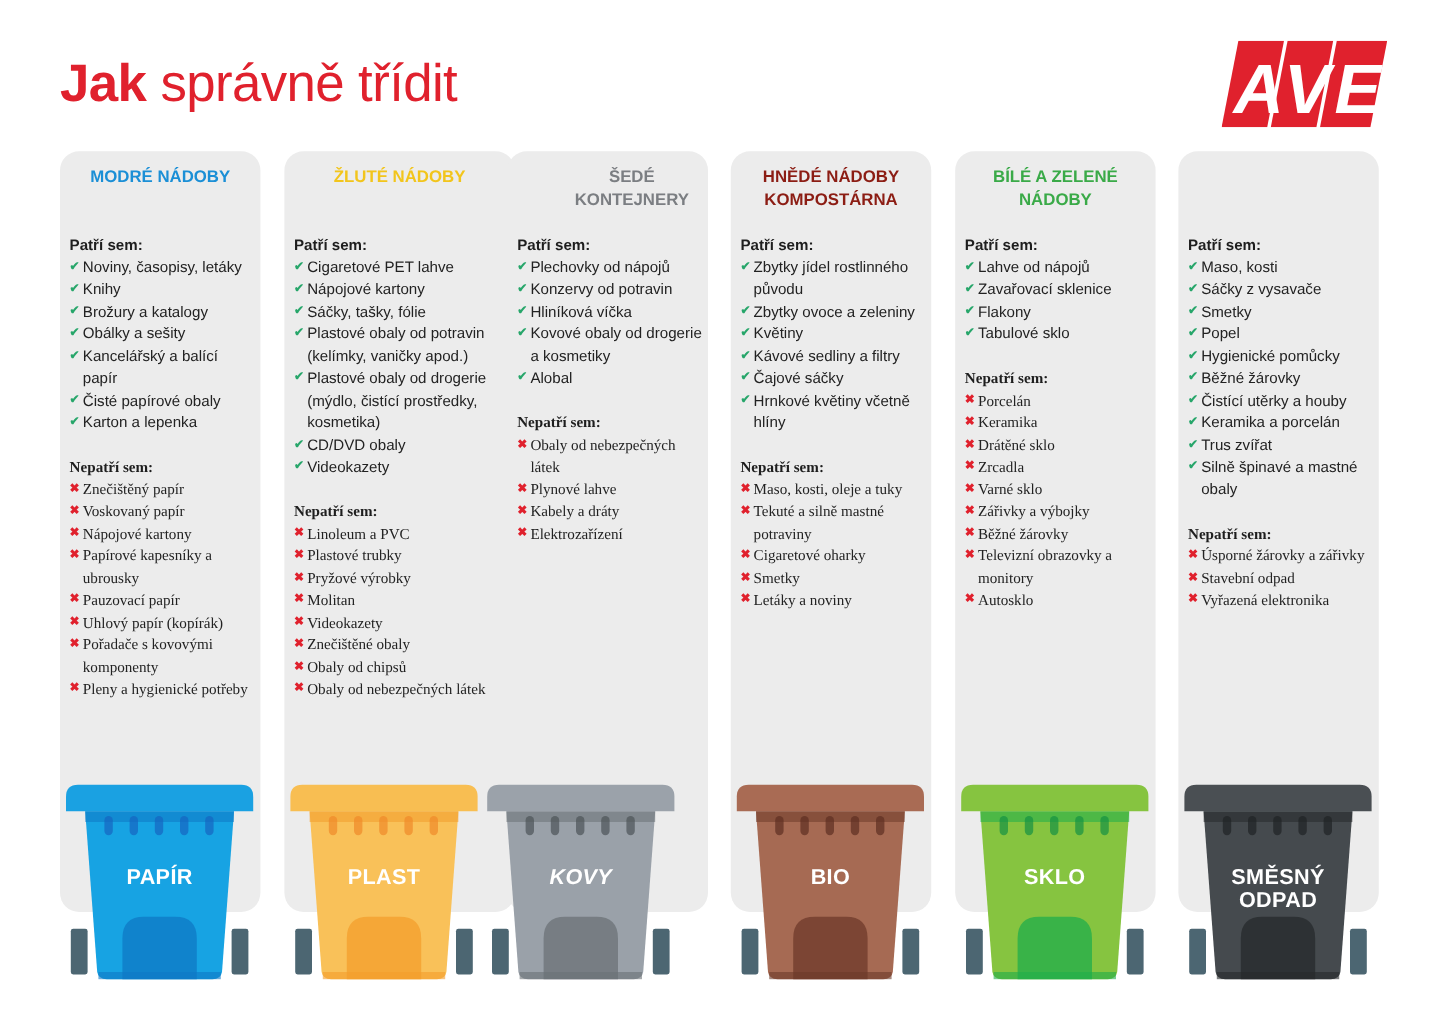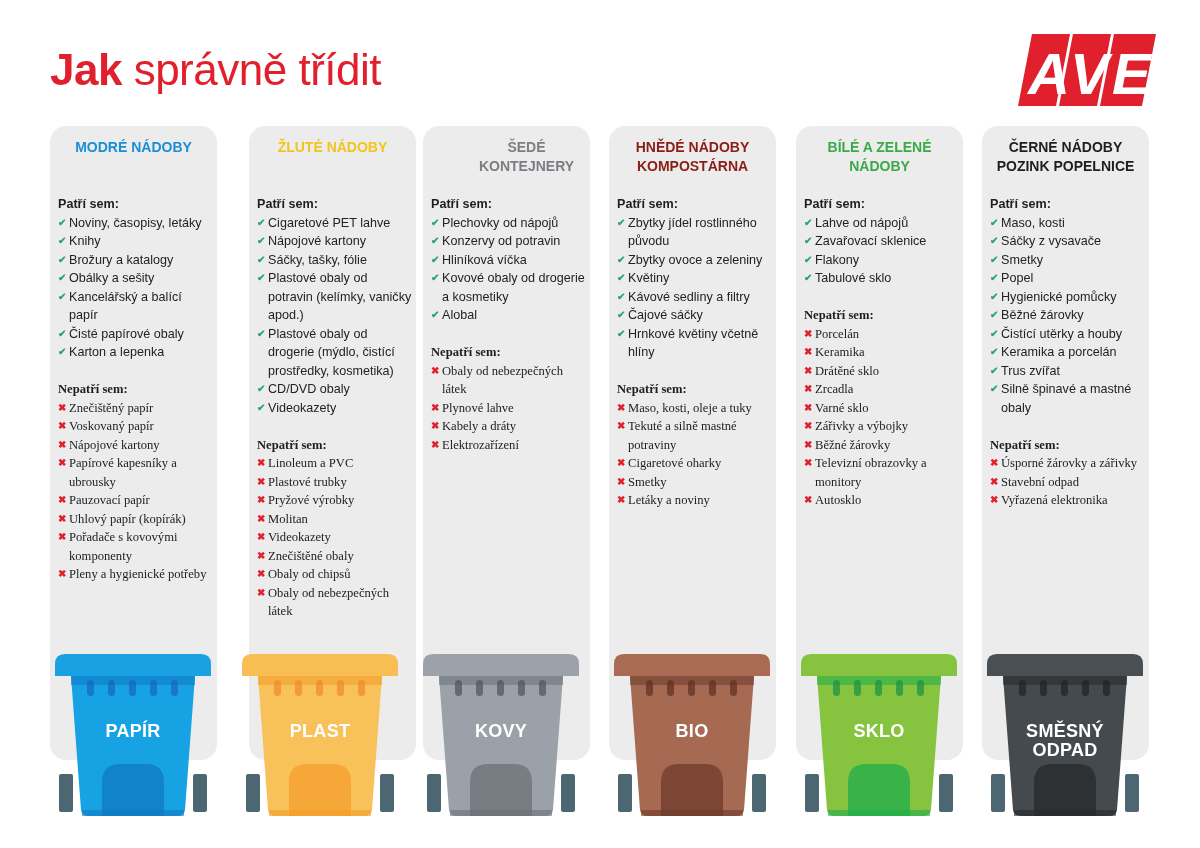"ŽLUTÉ NÁDOBY" div.panel { left: 249px -> 237px; padding-left: none -> 25px }
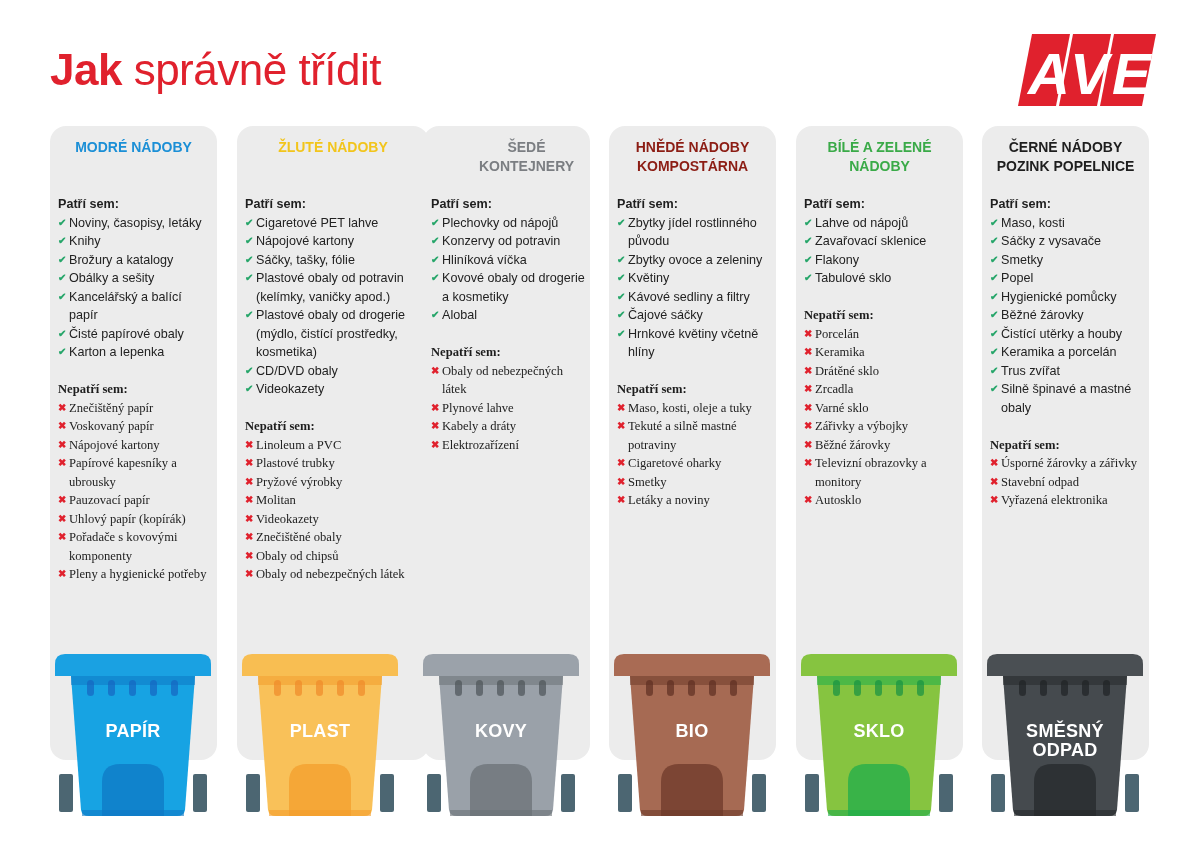"ČERNÉ NÁDOBY" div.panel-head { html: <div> <div>ČERNÉ NÁDOBY</div> <div>POZINK POPELNICE</div> </div> -> none }
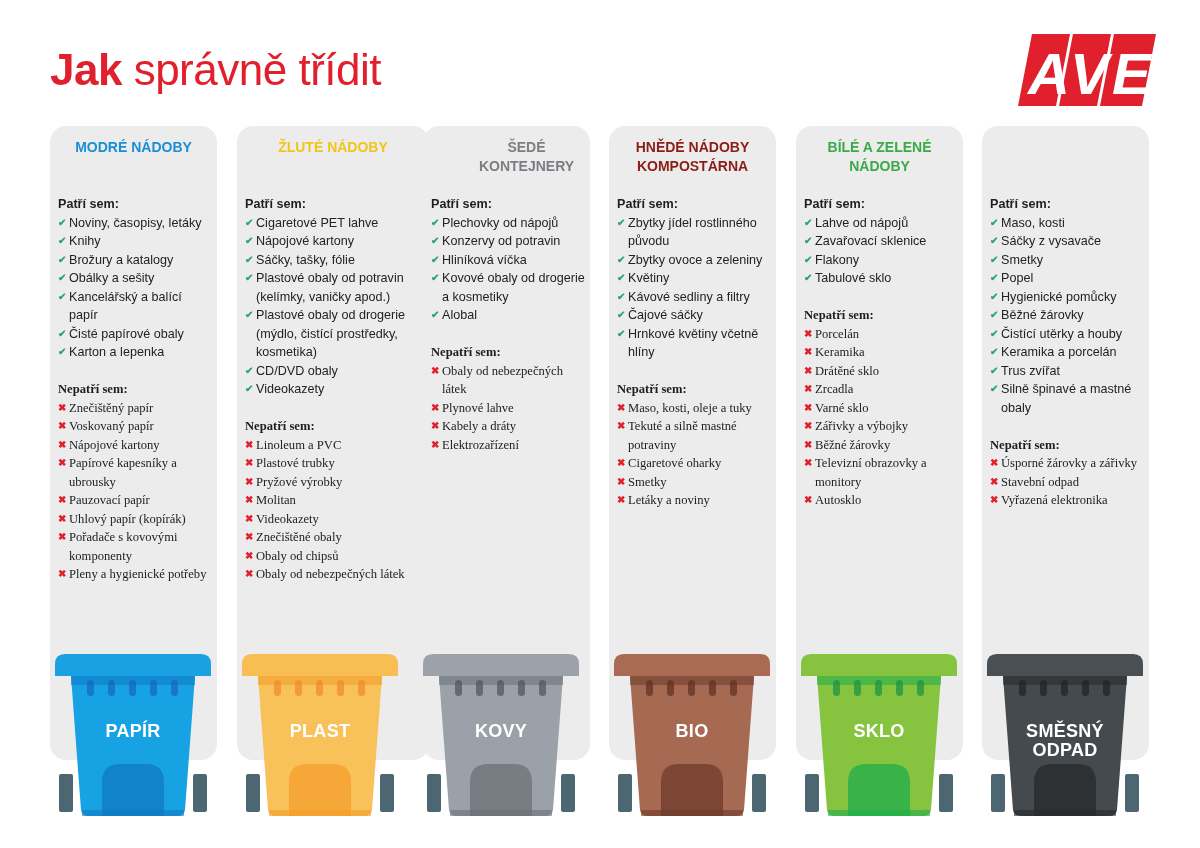"KOVY" div.bin { font-style: none -> italic; left: 421px -> 404px }
